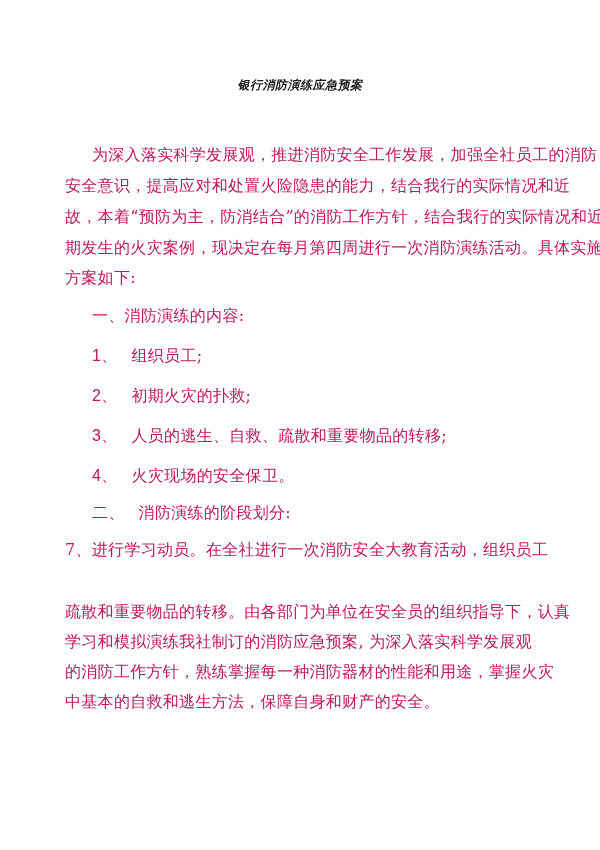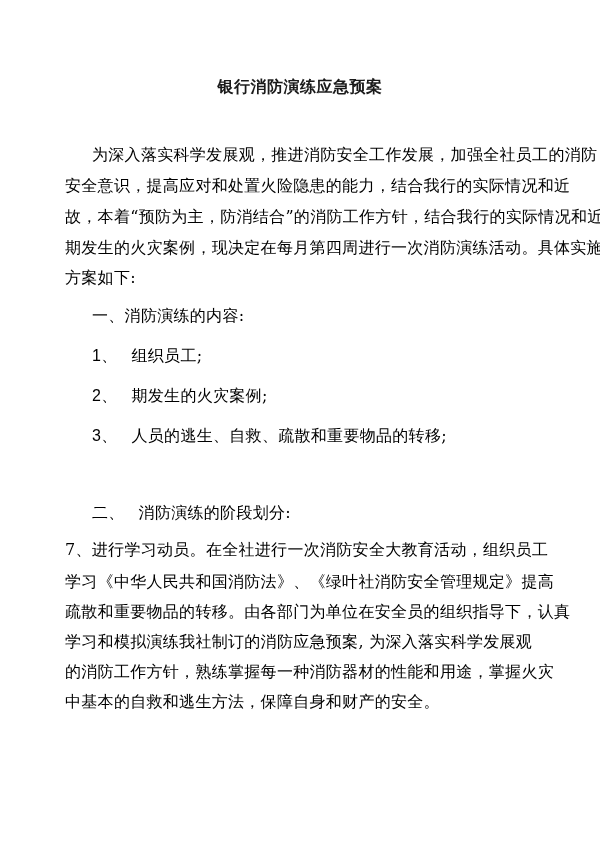"银行消防演练应急预案" .title { font-size: 16px -> 12px; font-style: none -> italic }
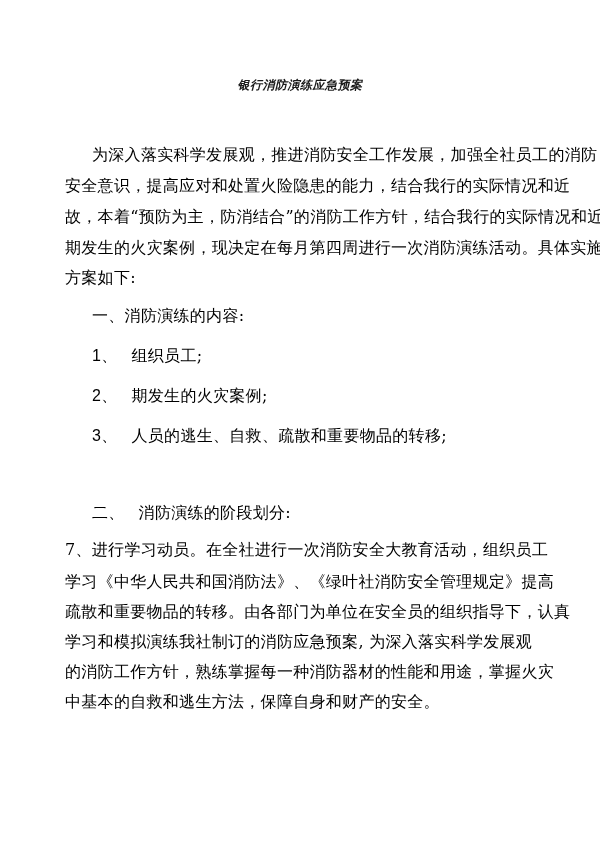"为深入落实科学发展观，推进消防安全工作发展，加强全社员工的消防" .line { color: #000000 -> #be185d }
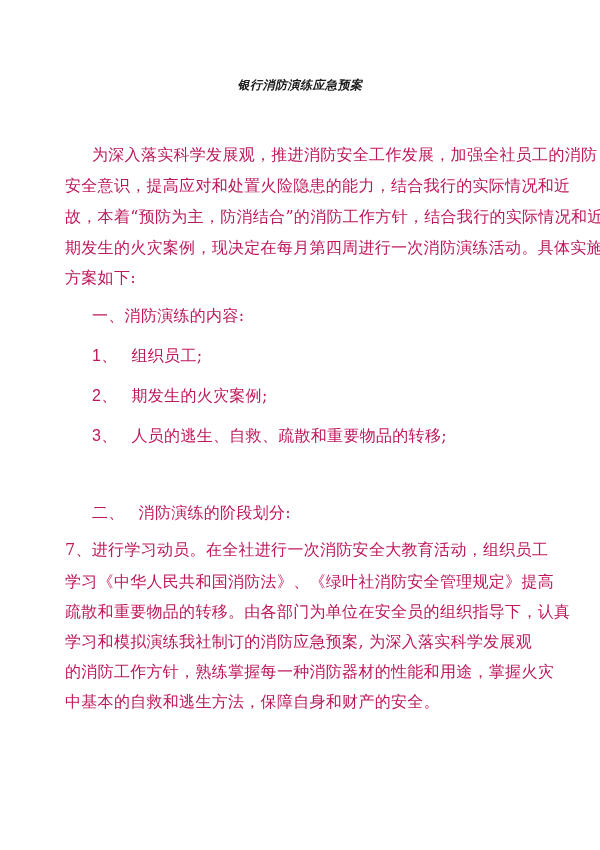"期发生的火灾案例;" span { text: 期发生的火灾案例 -> 初期火灾的扑救 }
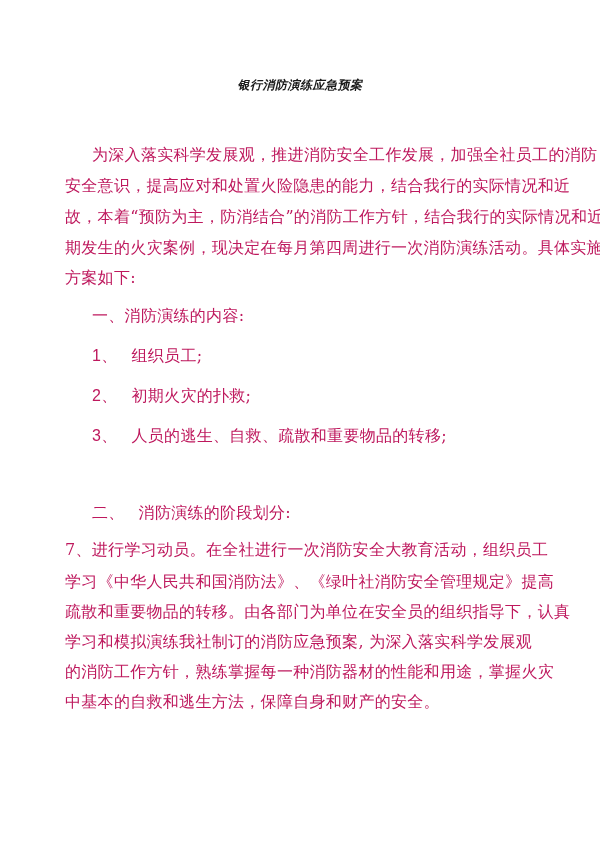"4、 火灾现场的安全保卫。" div.line { html: none -> <div> <span>4、</span><span></span><span>火灾现场的安全保卫。</span> </div> }
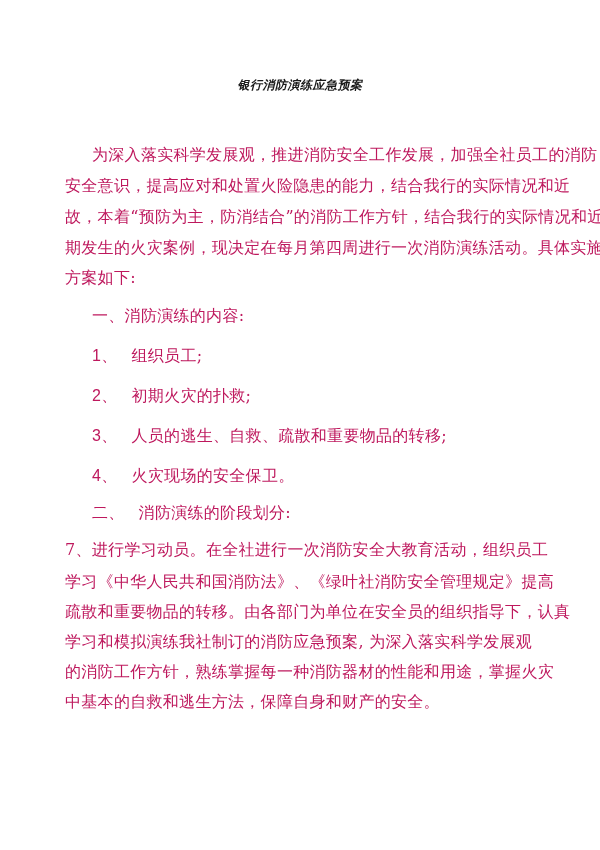"学习《中华人民共和国消防法》、《绿叶社消防安全管理规定》提高" div.line { html: <div>学习《中华人民共和国消防法》、《绿叶社消防安全管理规定》提高</div> -> none }
